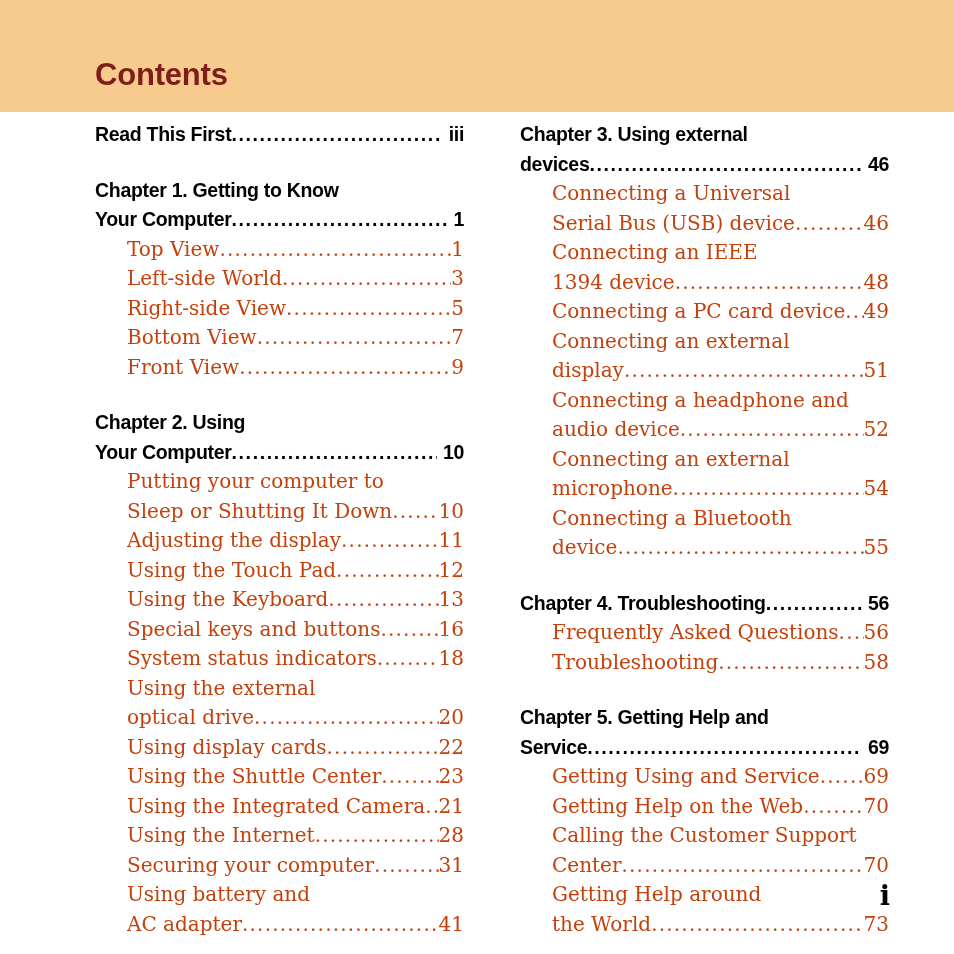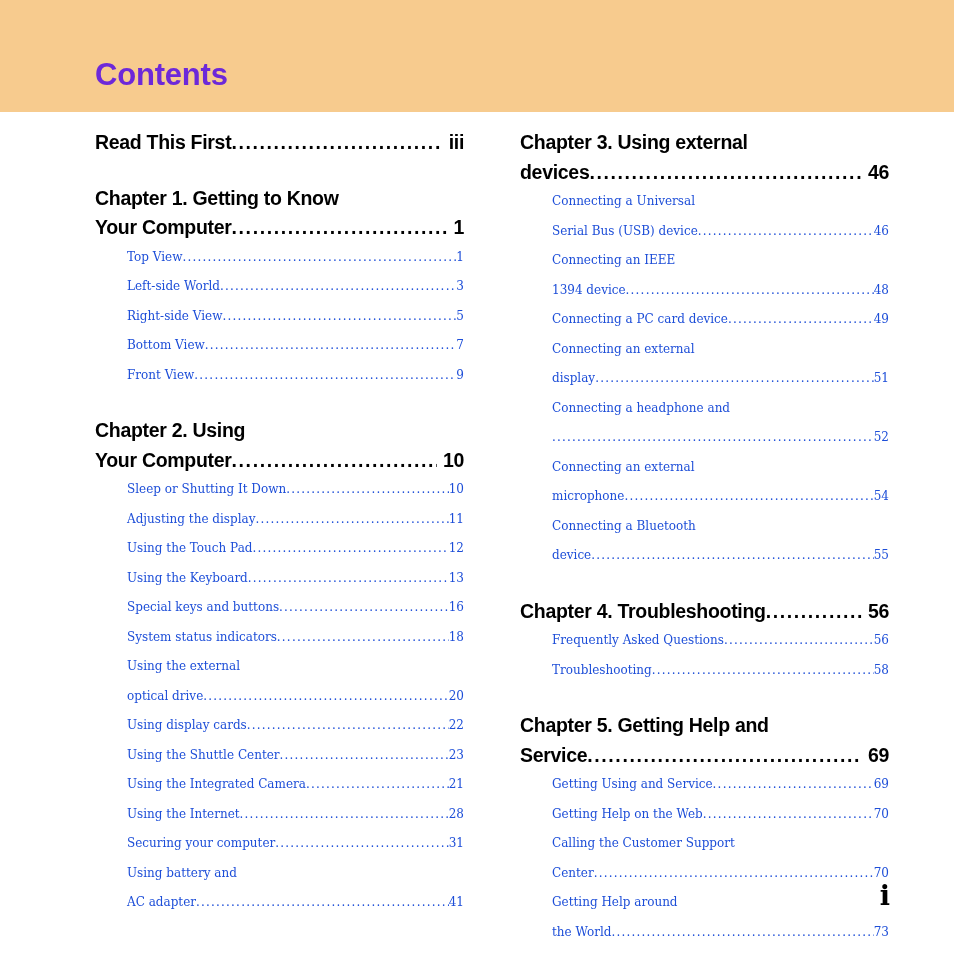"Contents" #page-title { color: #6d28d9 -> #7f1d1d }
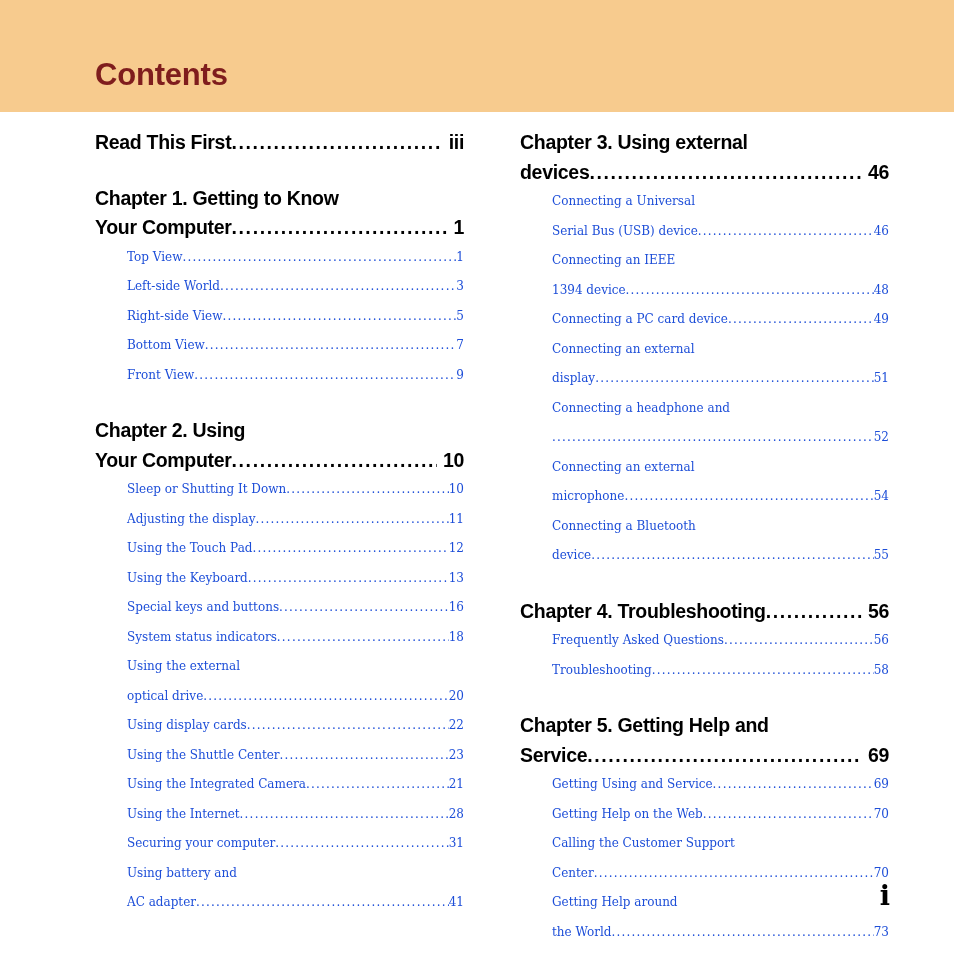"Read This First" .toc-column { top: 16px -> 8px }
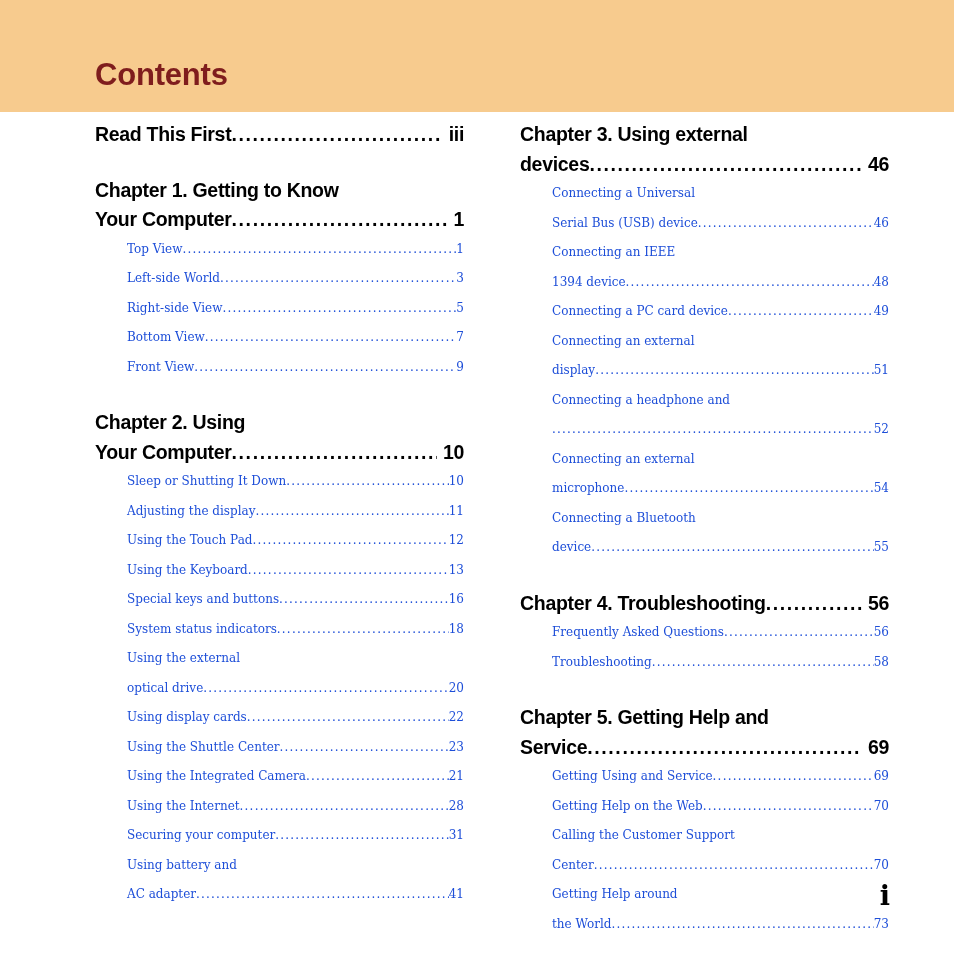"Connecting a Universal" .toc-entry.sub { color: #1d4ed8 -> #c2410c; font-size: 12px -> 20px }
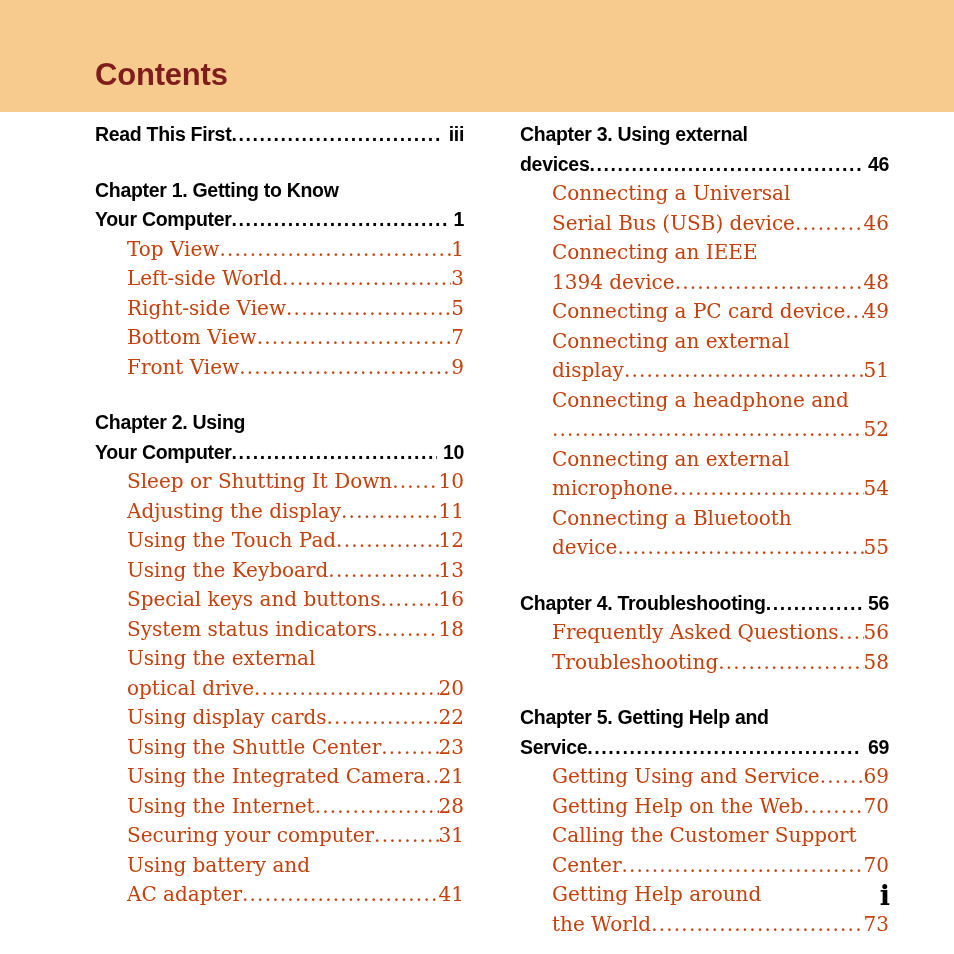"audio device" span.label { html: none -> <span>audio device</span> }
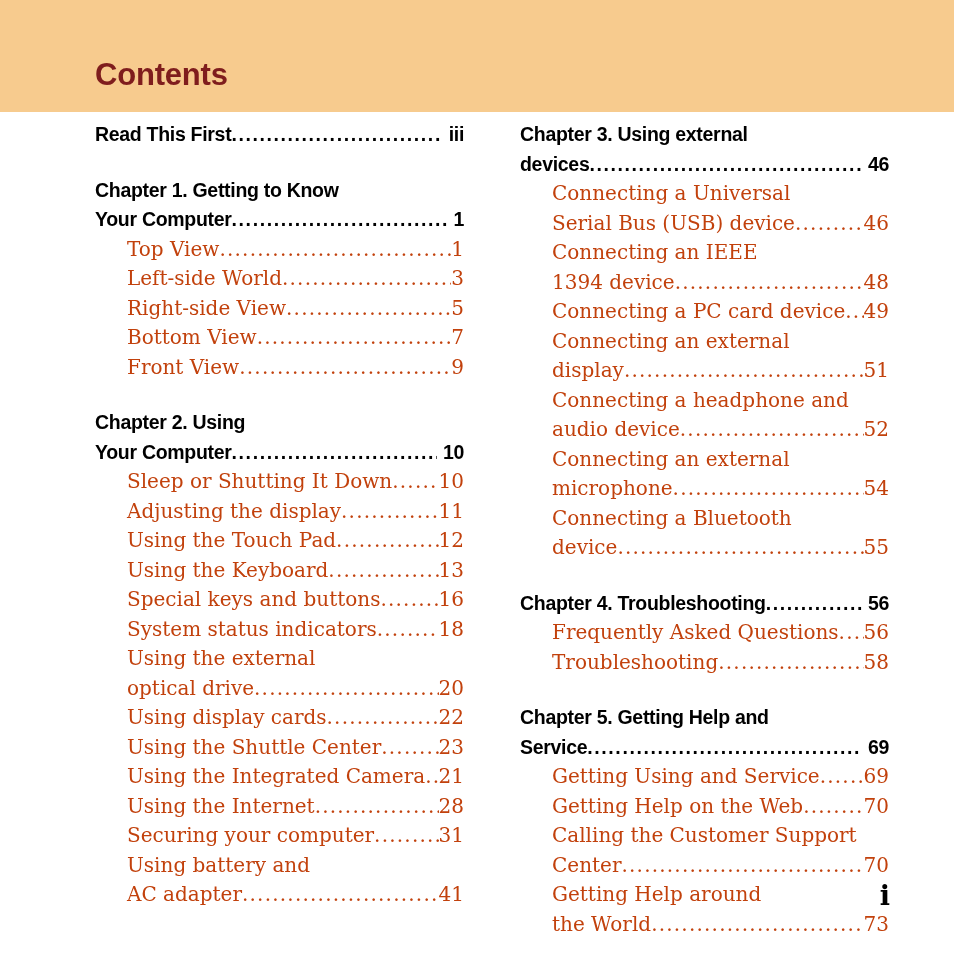"Putting your computer to" div.toc-line { html: none -> <div> <span>Putting your computer to</span> </div> }
